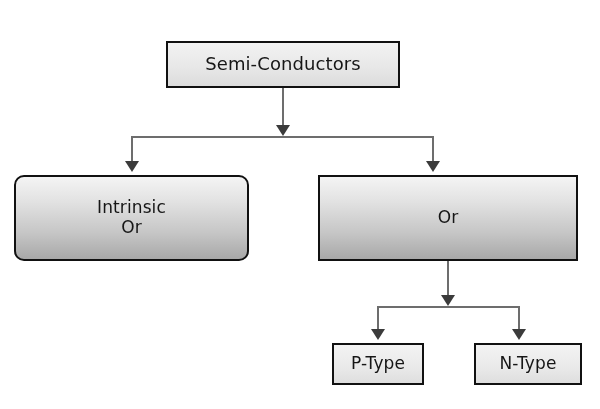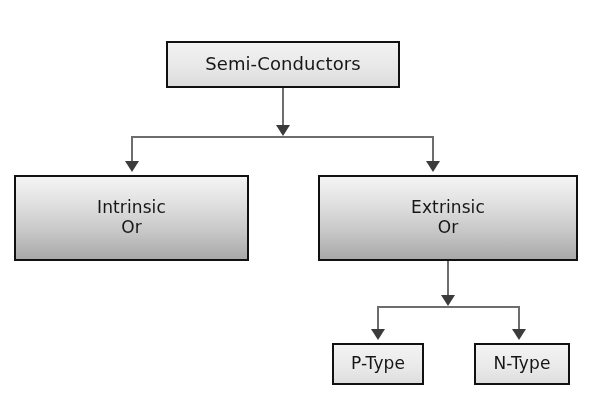"Intrinsic" div.node { border-radius: none -> 10px }
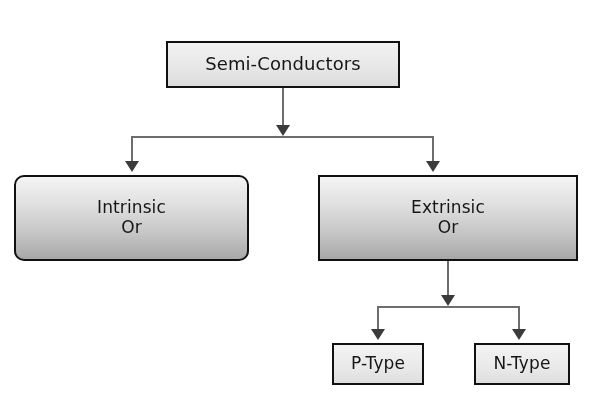"Extrinsic" span.line { html: <span>Extrinsic</span> -> none }
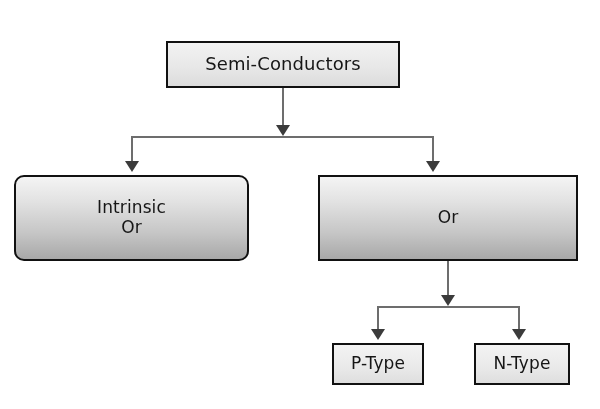"N-Type" div.node { width: 96px -> 108px }
